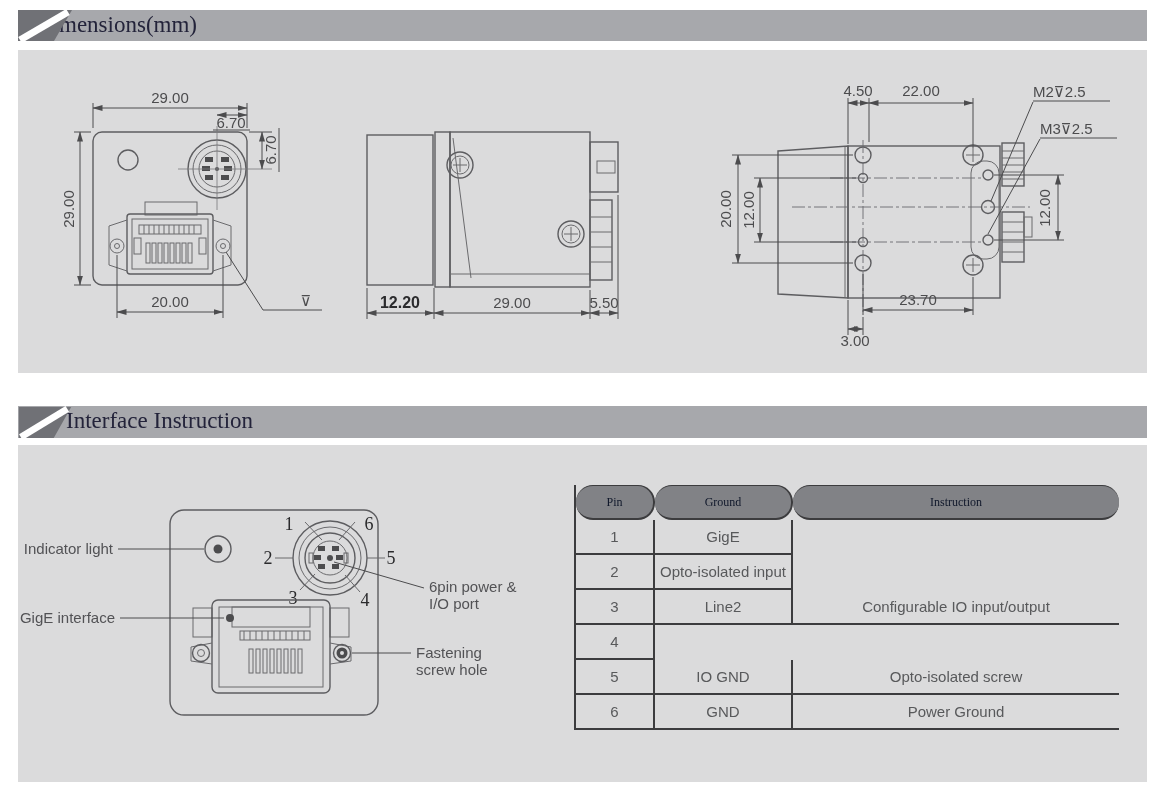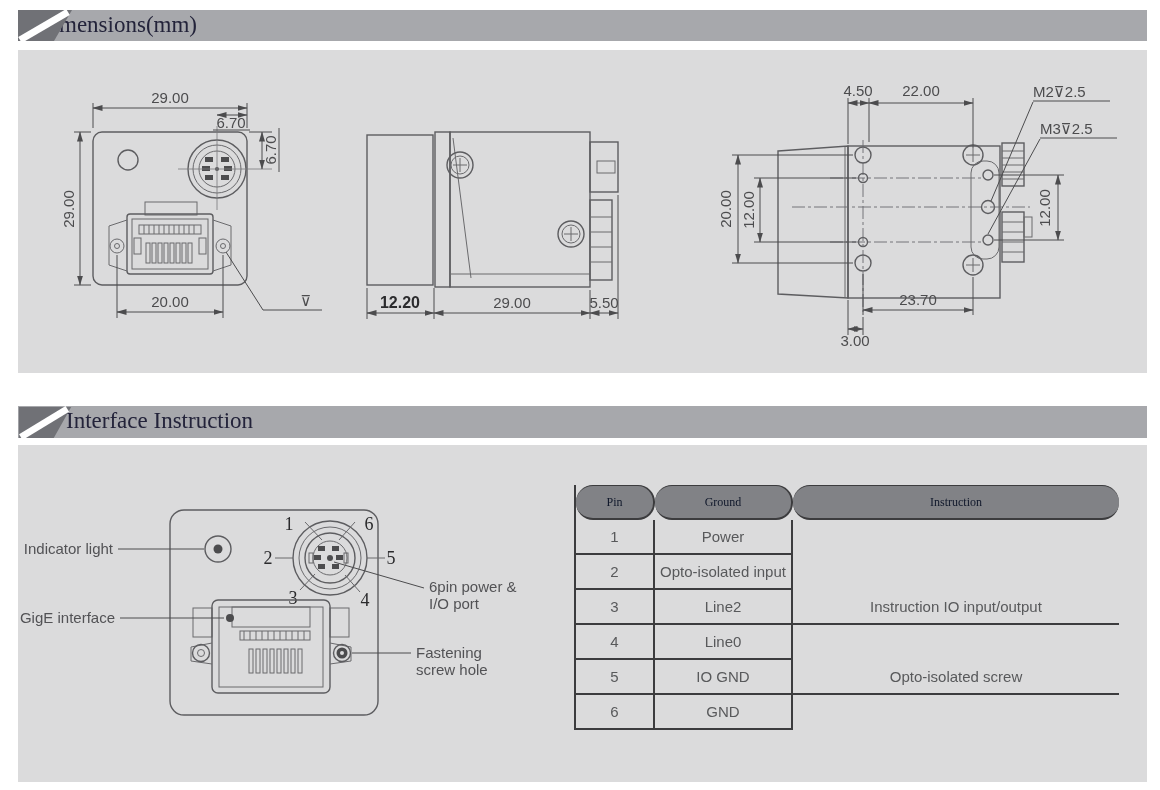"Power" div.cell { text: Power -> GigE }
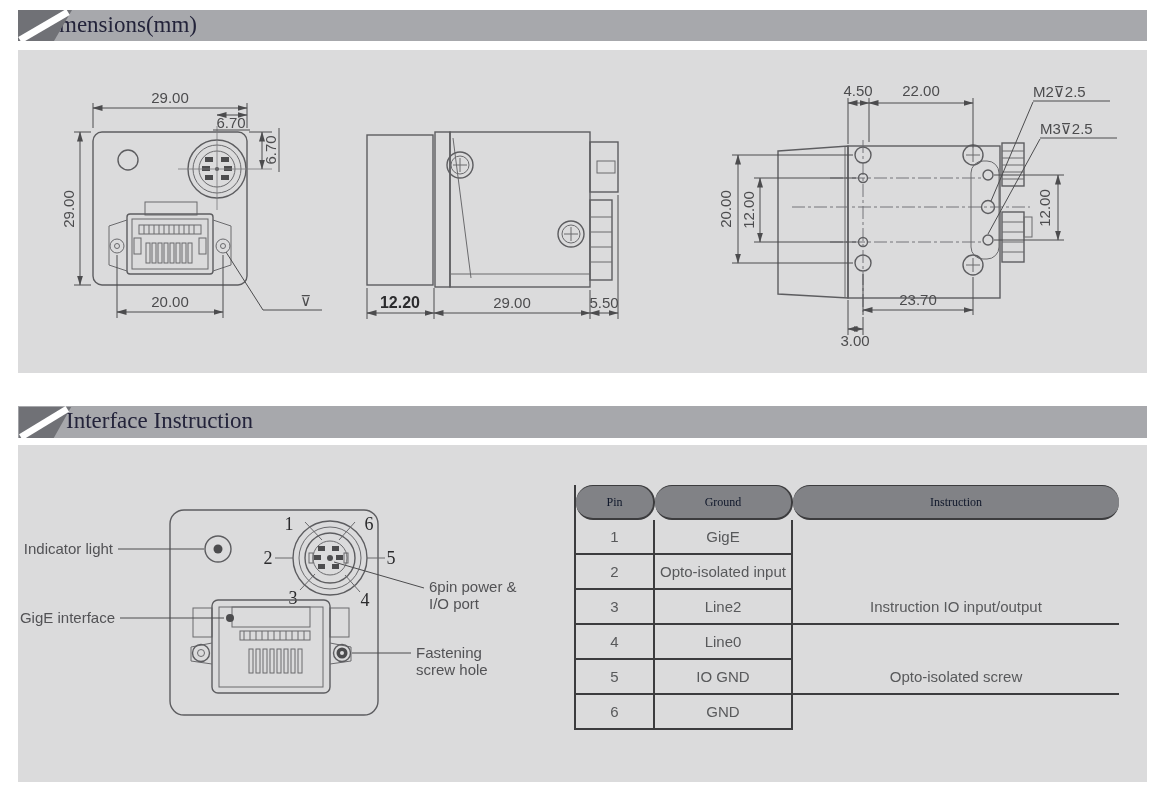"Instruction IO input/output" div.cell { text: Instruction -> Configurable }
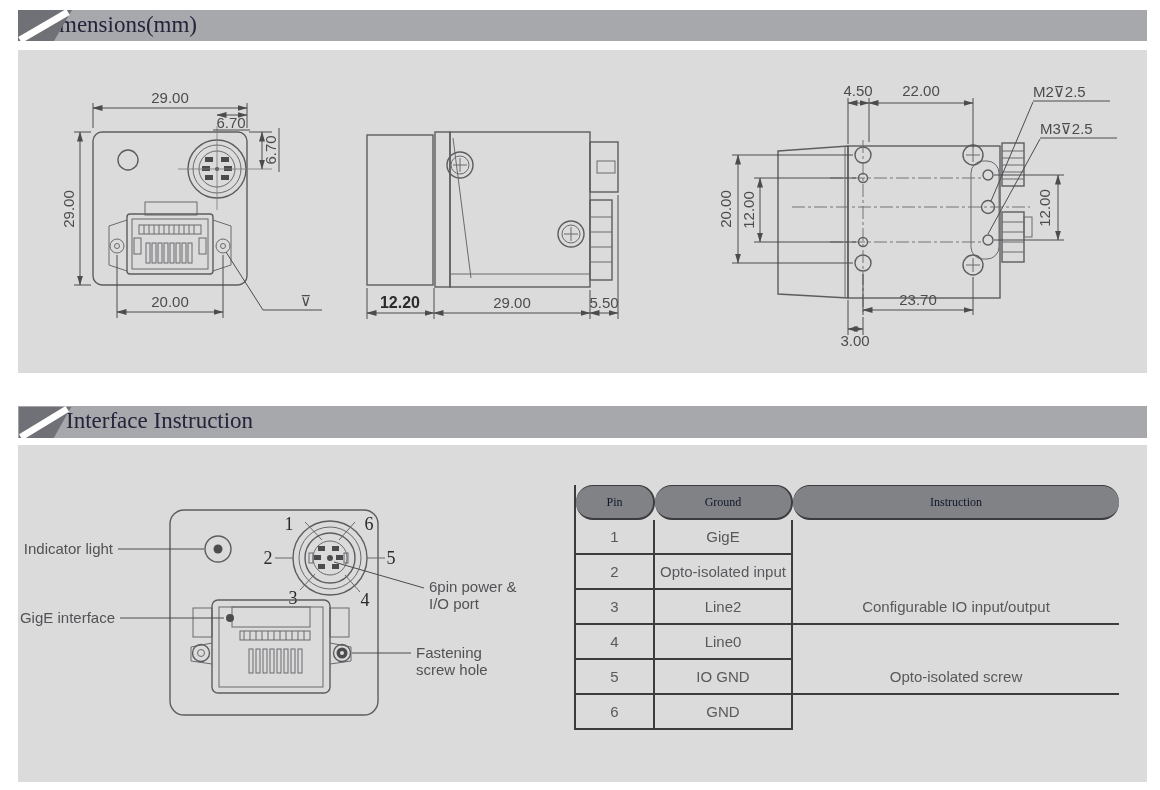"Line0" div.cell { html: <div>Line0</div> -> none }
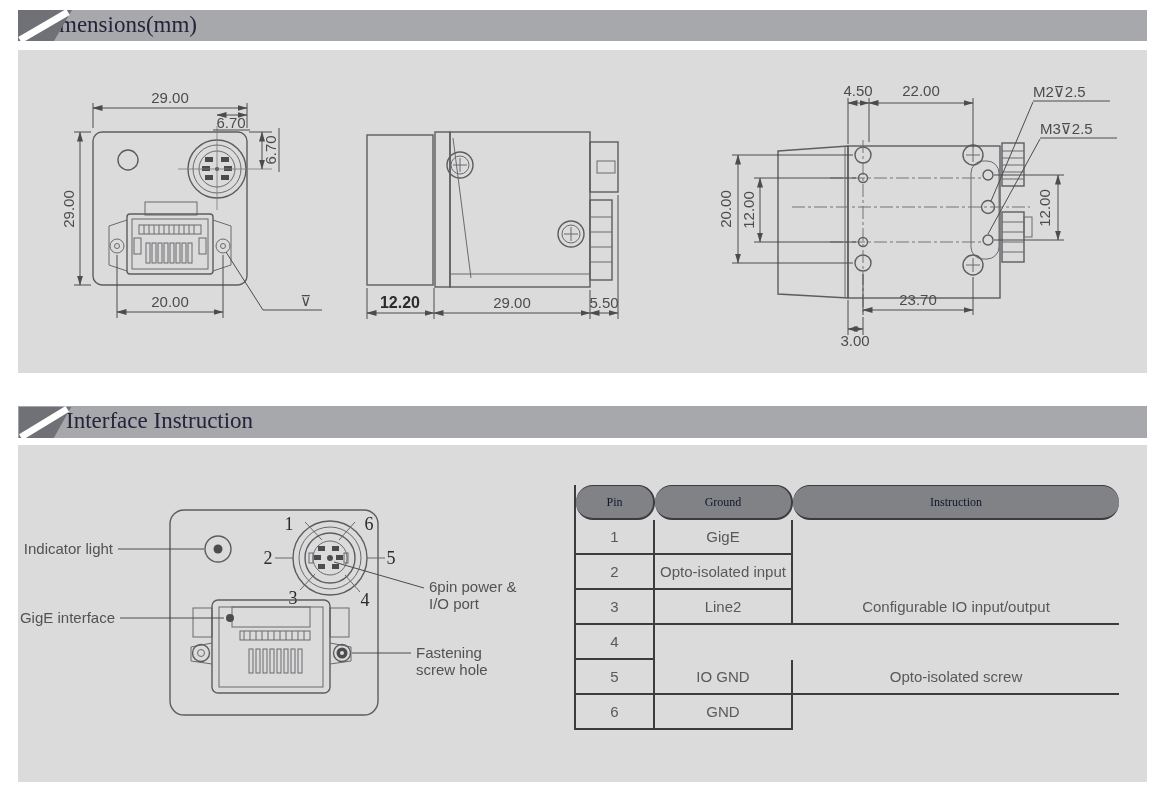"Power Ground" div.cell { html: none -> <div>Power Ground</div> }
